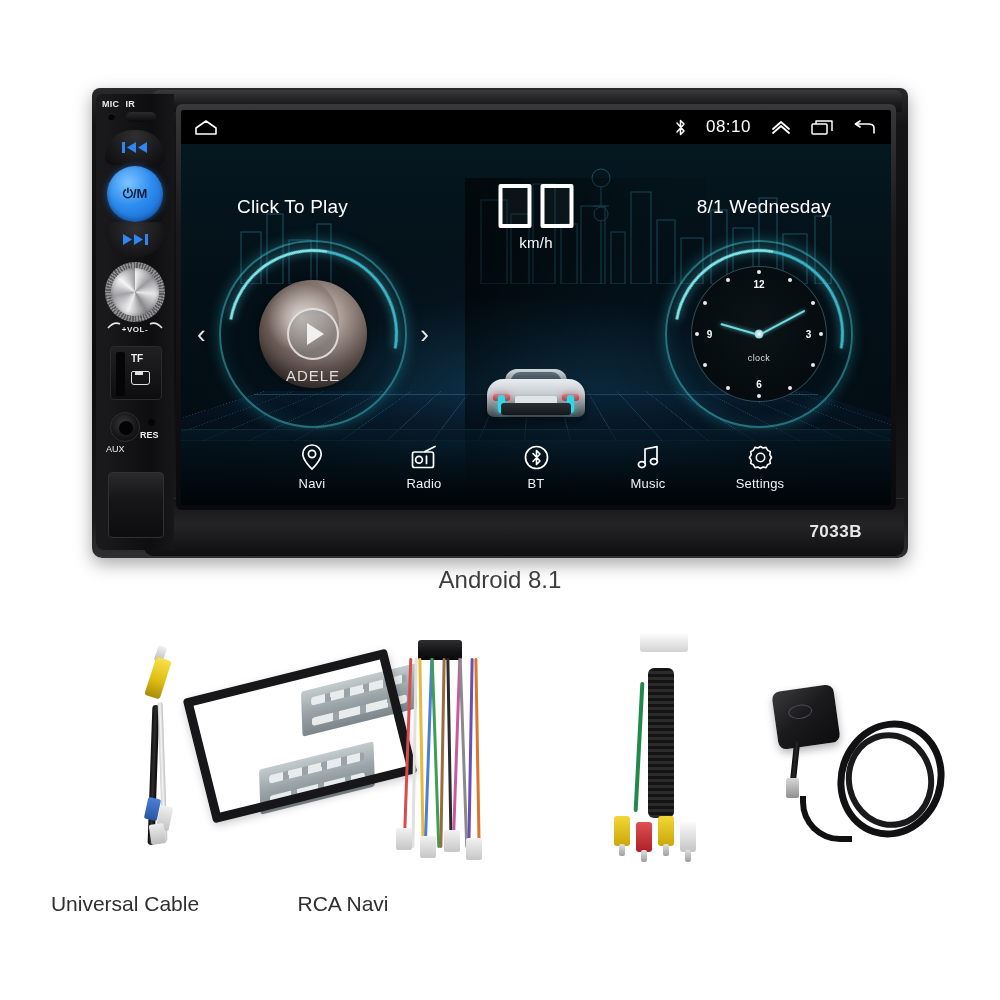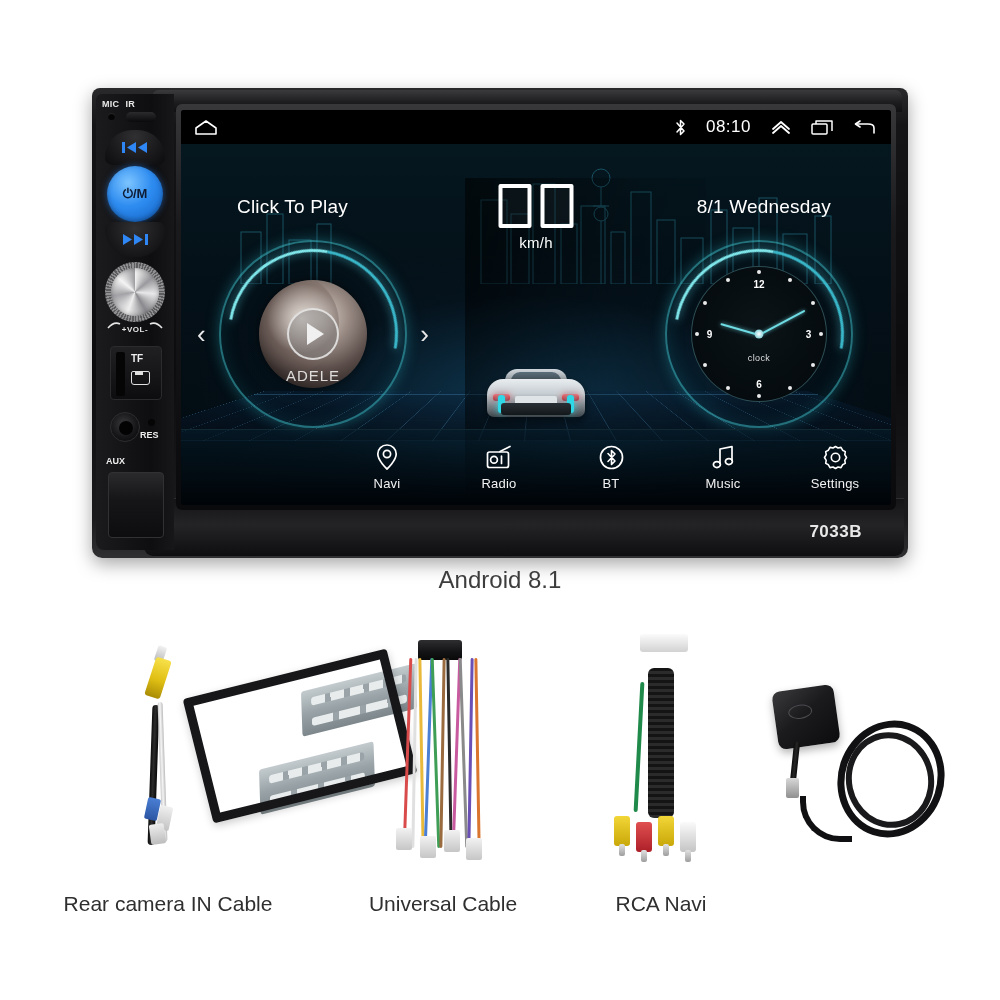"AUX" .aux-label { font-weight: bold -> normal; top: 362px -> 350px }
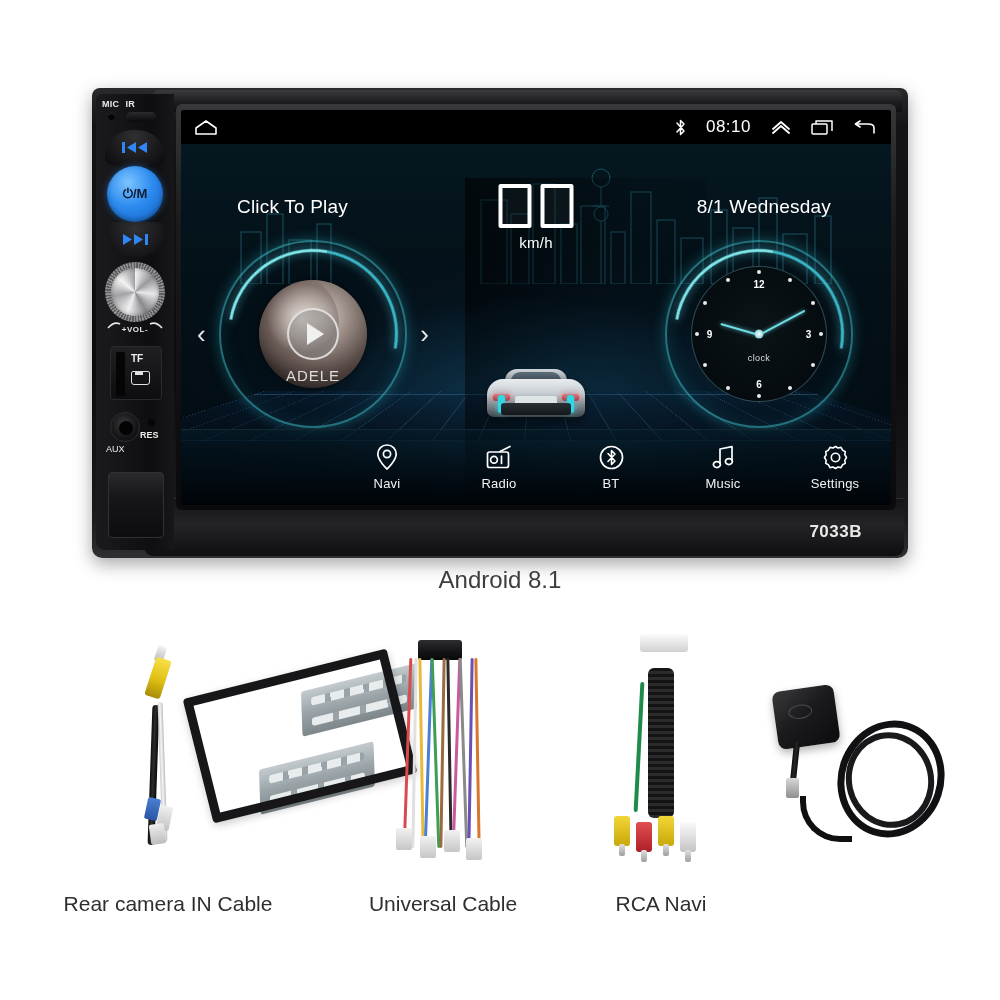"Navi" .dock { justify-content: flex-end -> center }
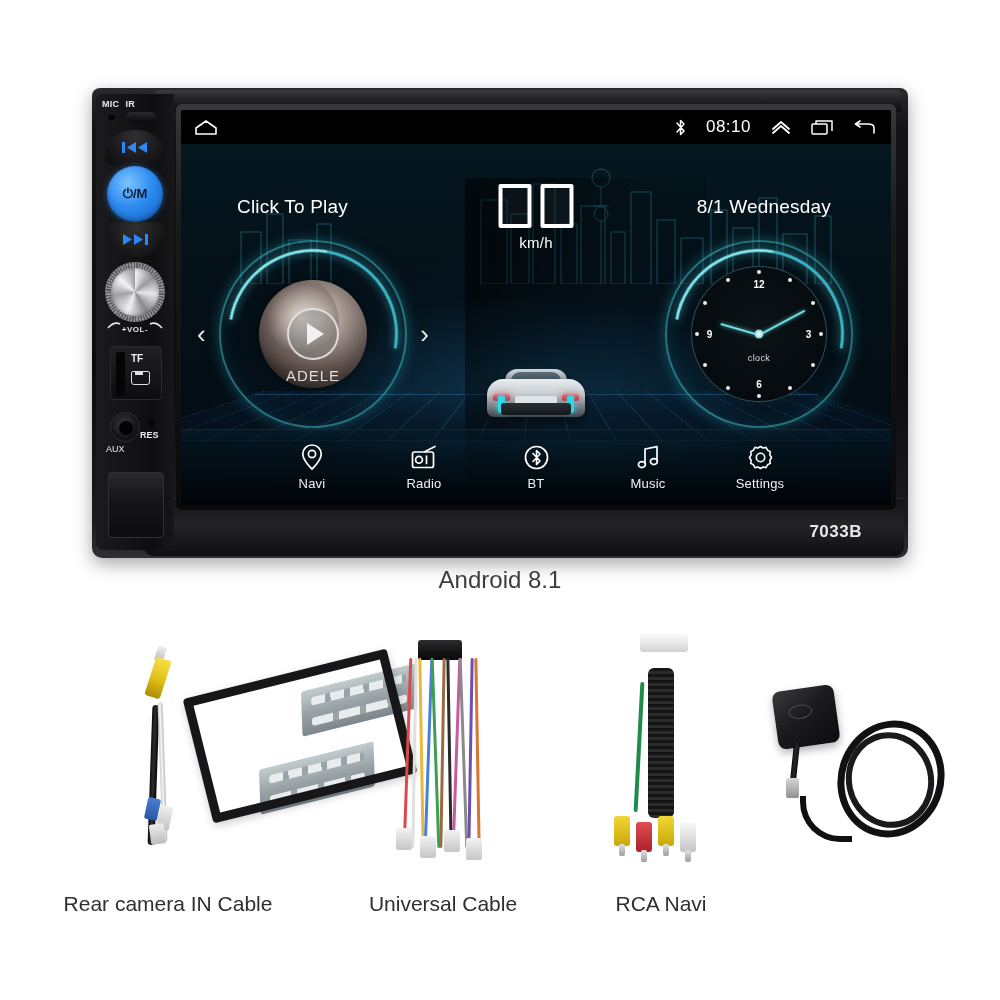"Rear camera IN Cable" div.acc-caption { html: <div>Rear camera IN Cable</div> -> none }
